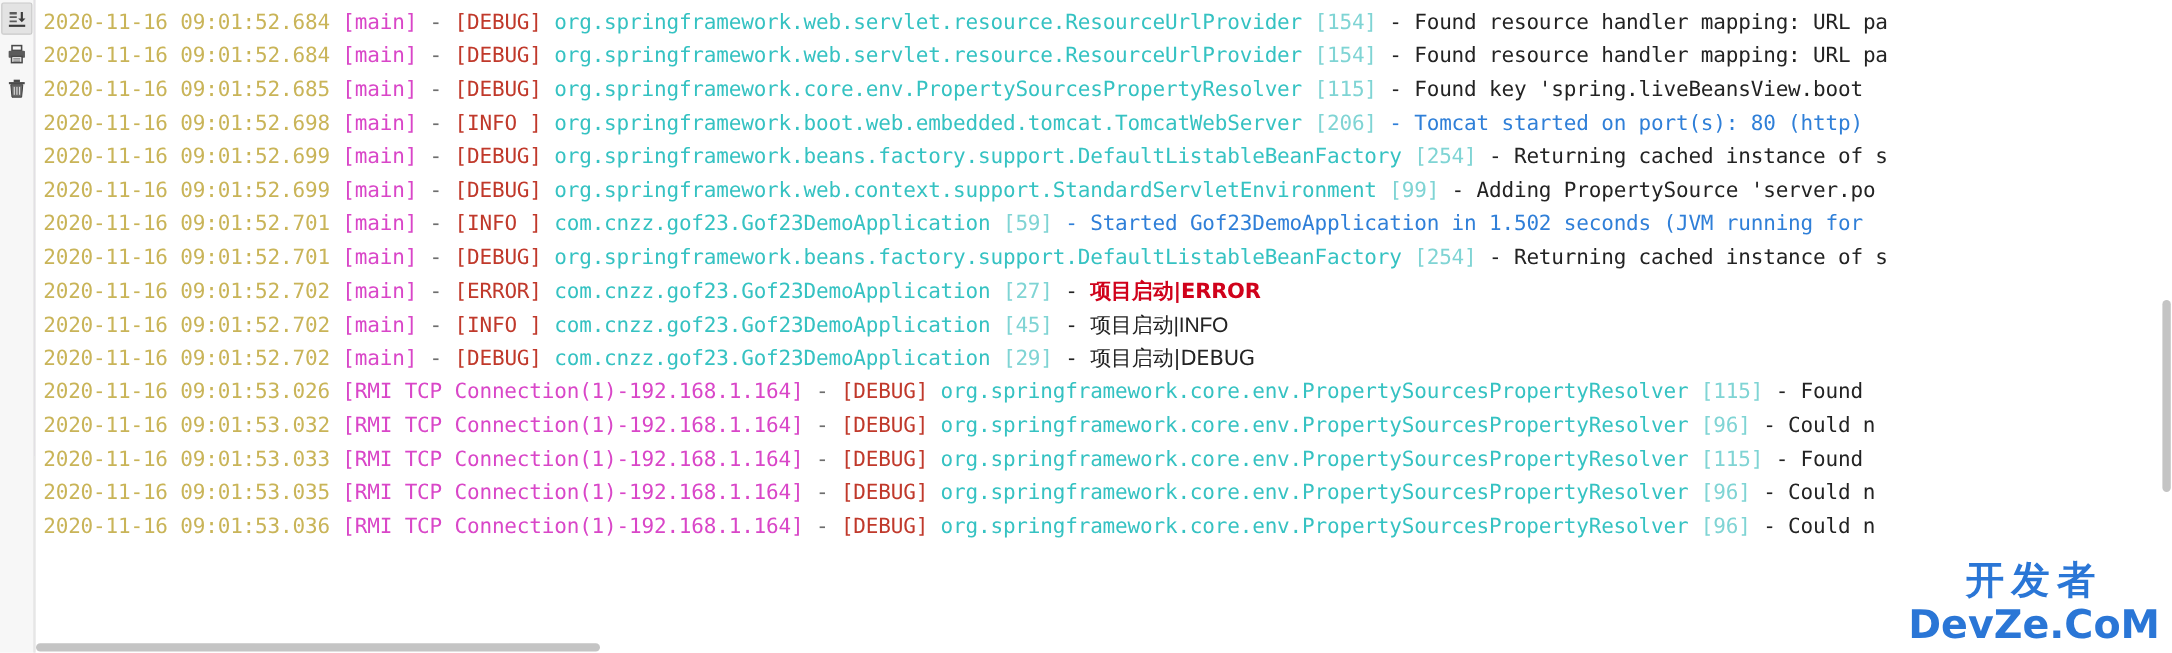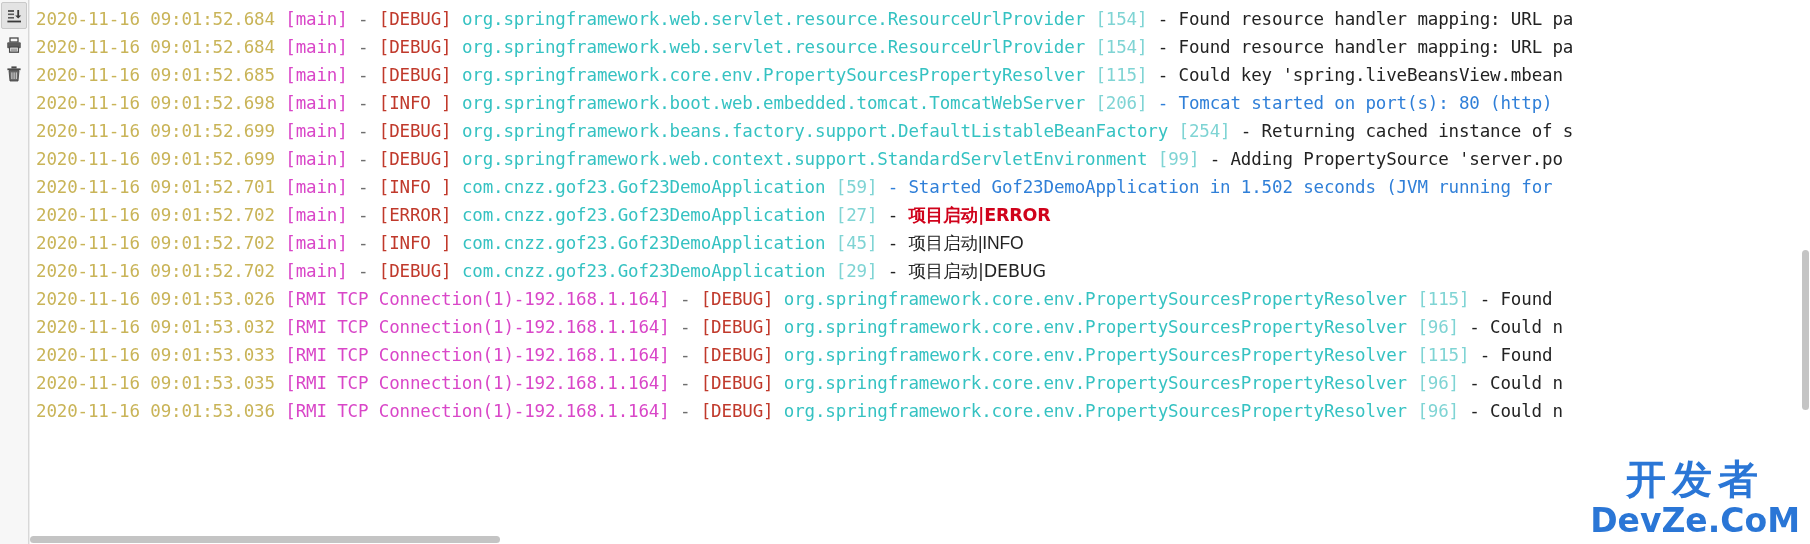"- Could key 'spring.liveBeansView.mbean" span.msg { text: Could key 'spring.liveBeansView.mbean -> Found key 'spring.liveBeansView.boot }
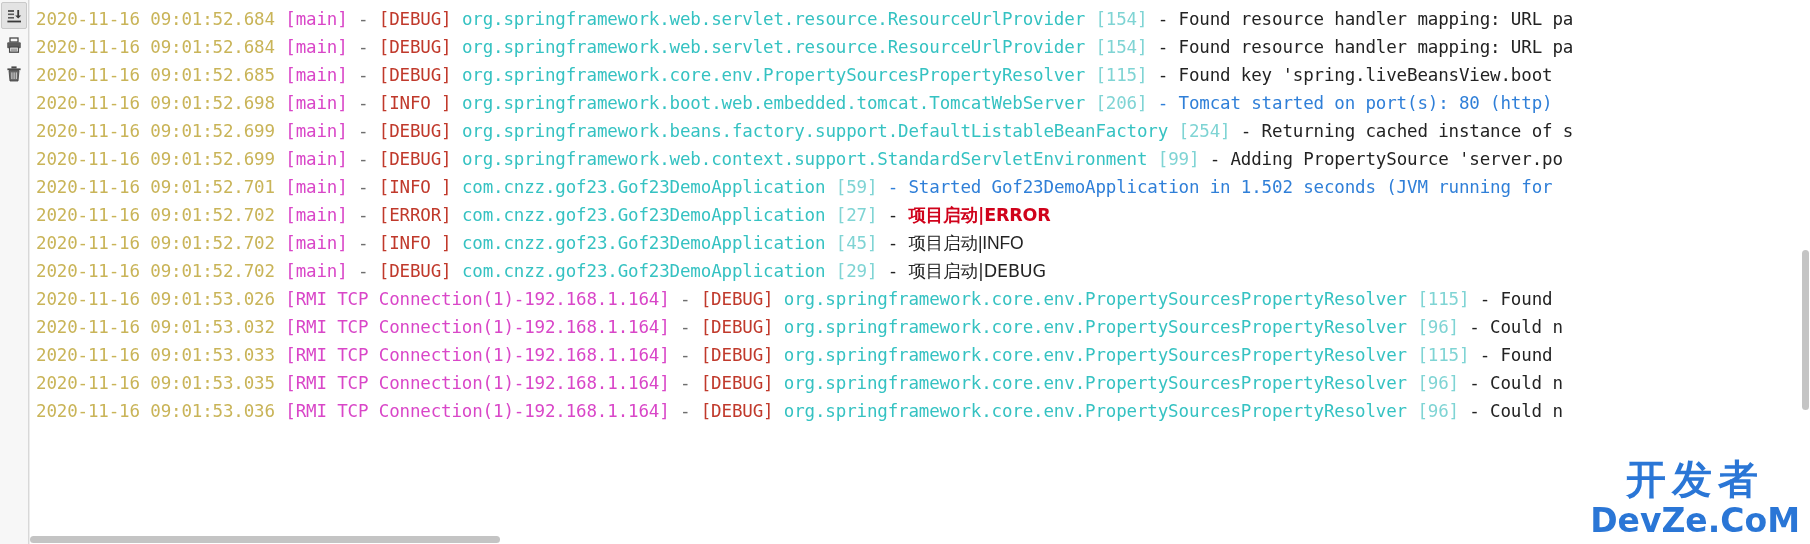"2020-11-16 09:01:52.701 [main] - [DEBUG]" div.log-line { html: none -> <div><span>2020-11-16 09:01:52.701</span> <span>[main]</span><span> - </span><span>[DEBUG]</span> <span>org.springframework.beans.factory.support.DefaultListableBeanFactory</span> <span>[254]</span><span> - Returning cached instance of s</span></div> }
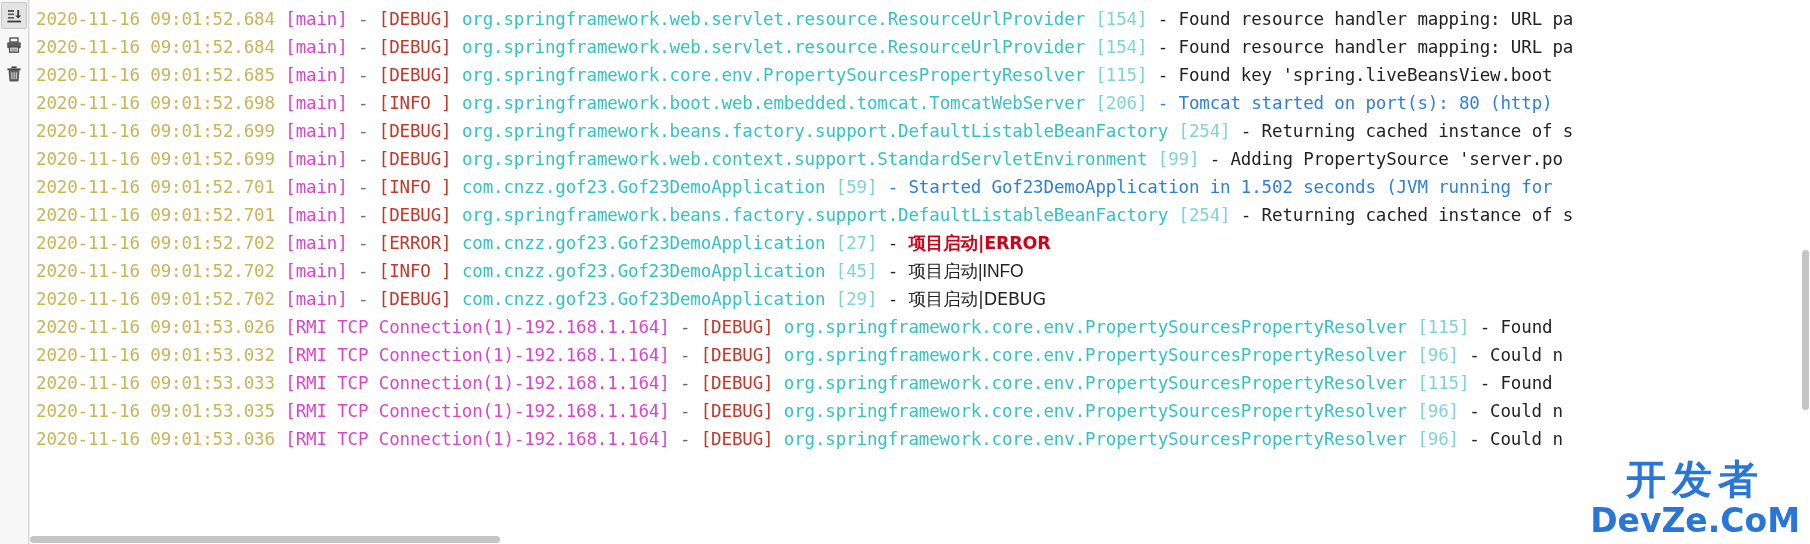"开发者" #watermark .wm-cn { font-family: Liberation Mono, monospace -> Liberation Serif, serif; font-size: 40px -> 32px }
